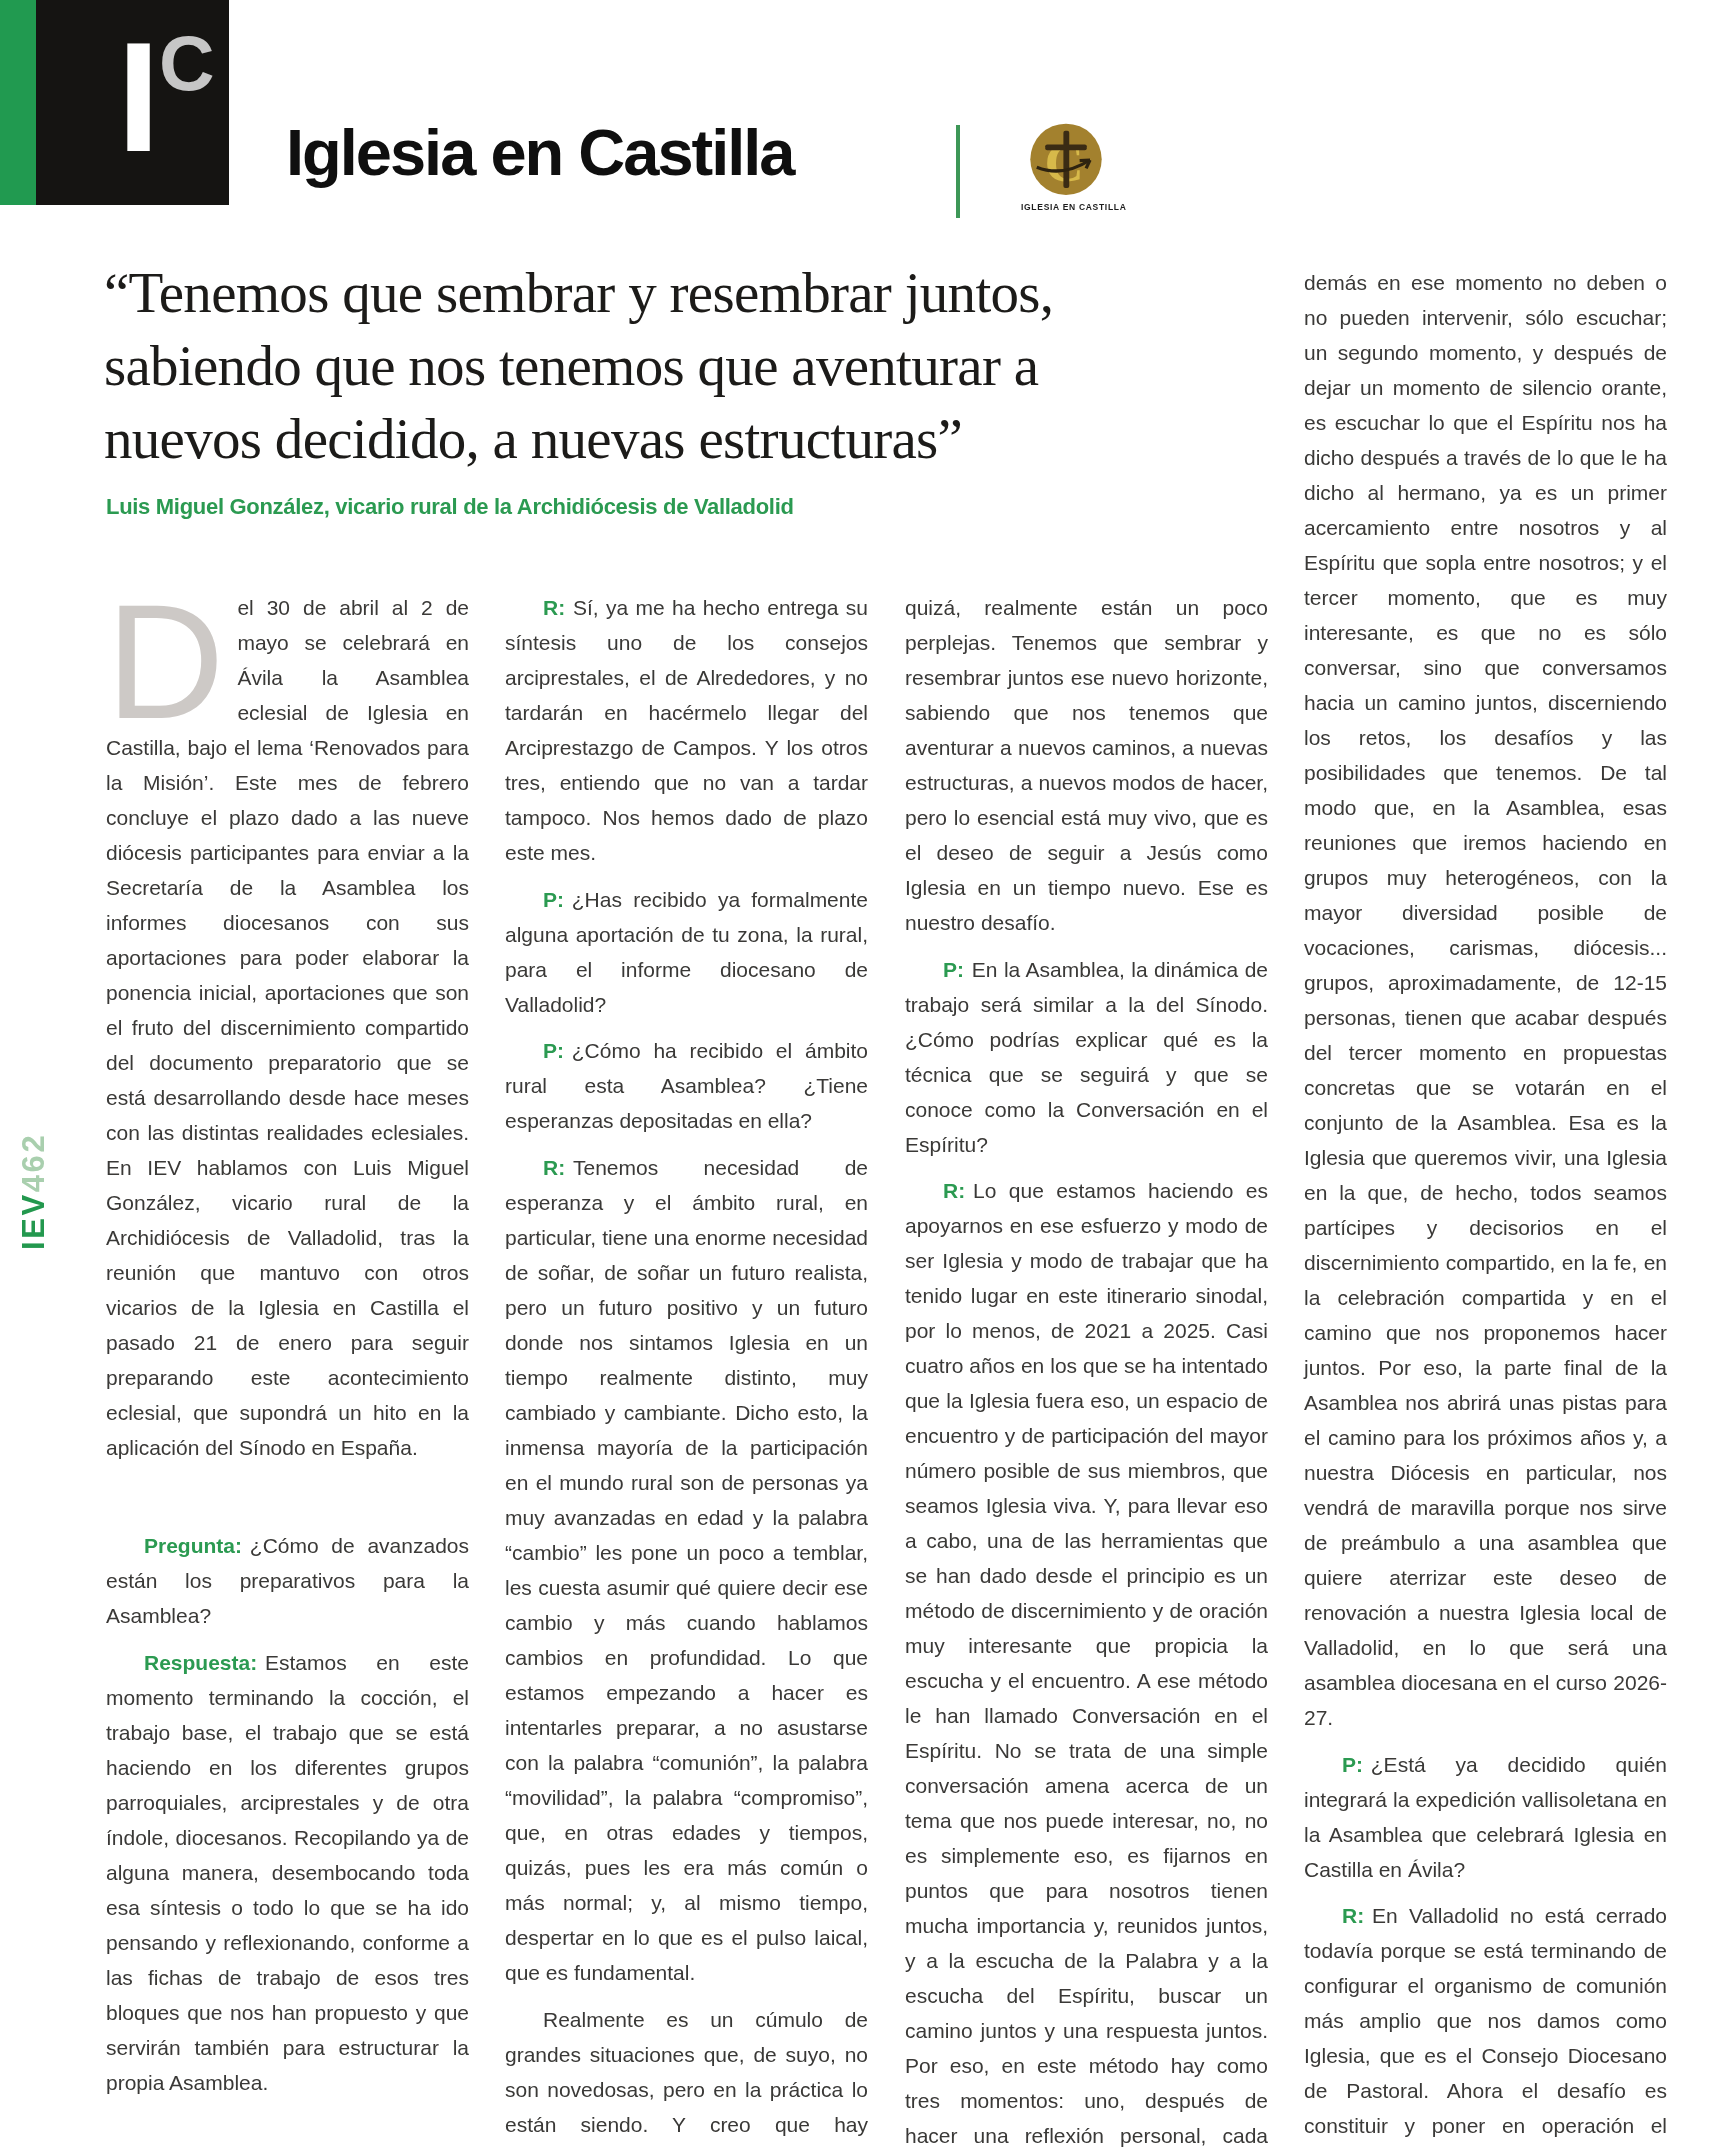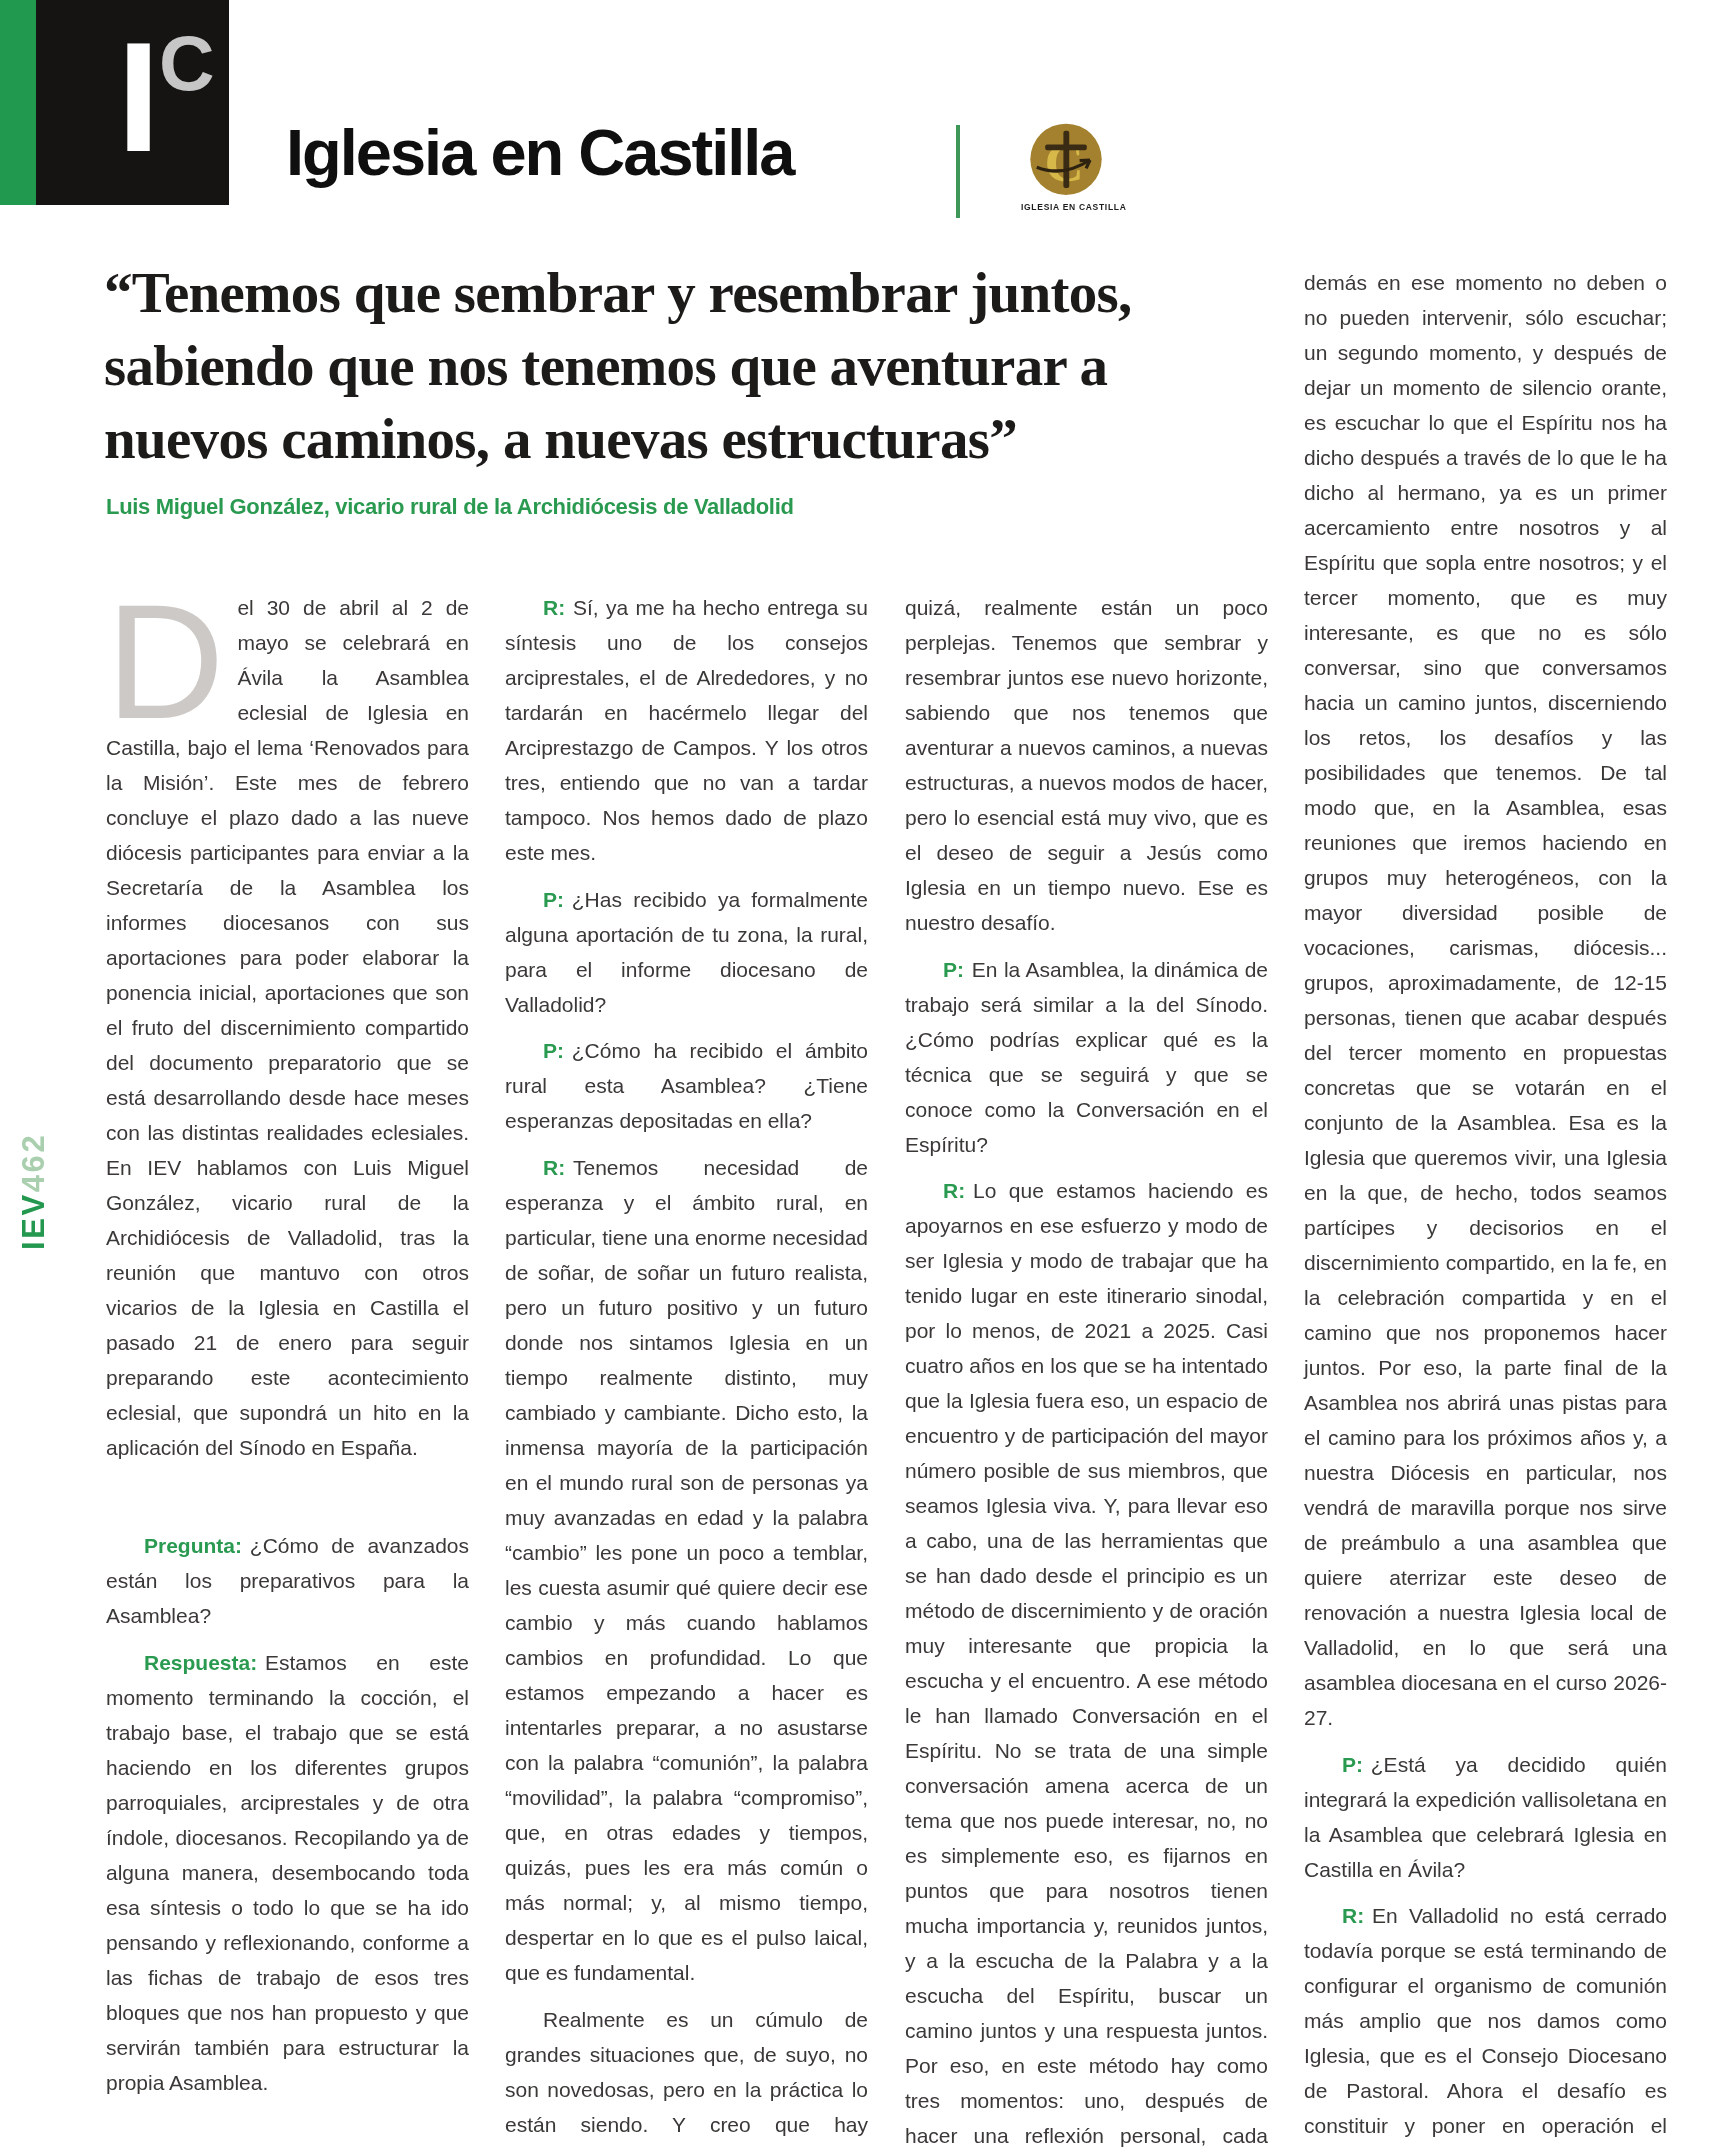"“Tenemos que sembrar y resembrar" .headline-line { font-weight: bold -> normal }
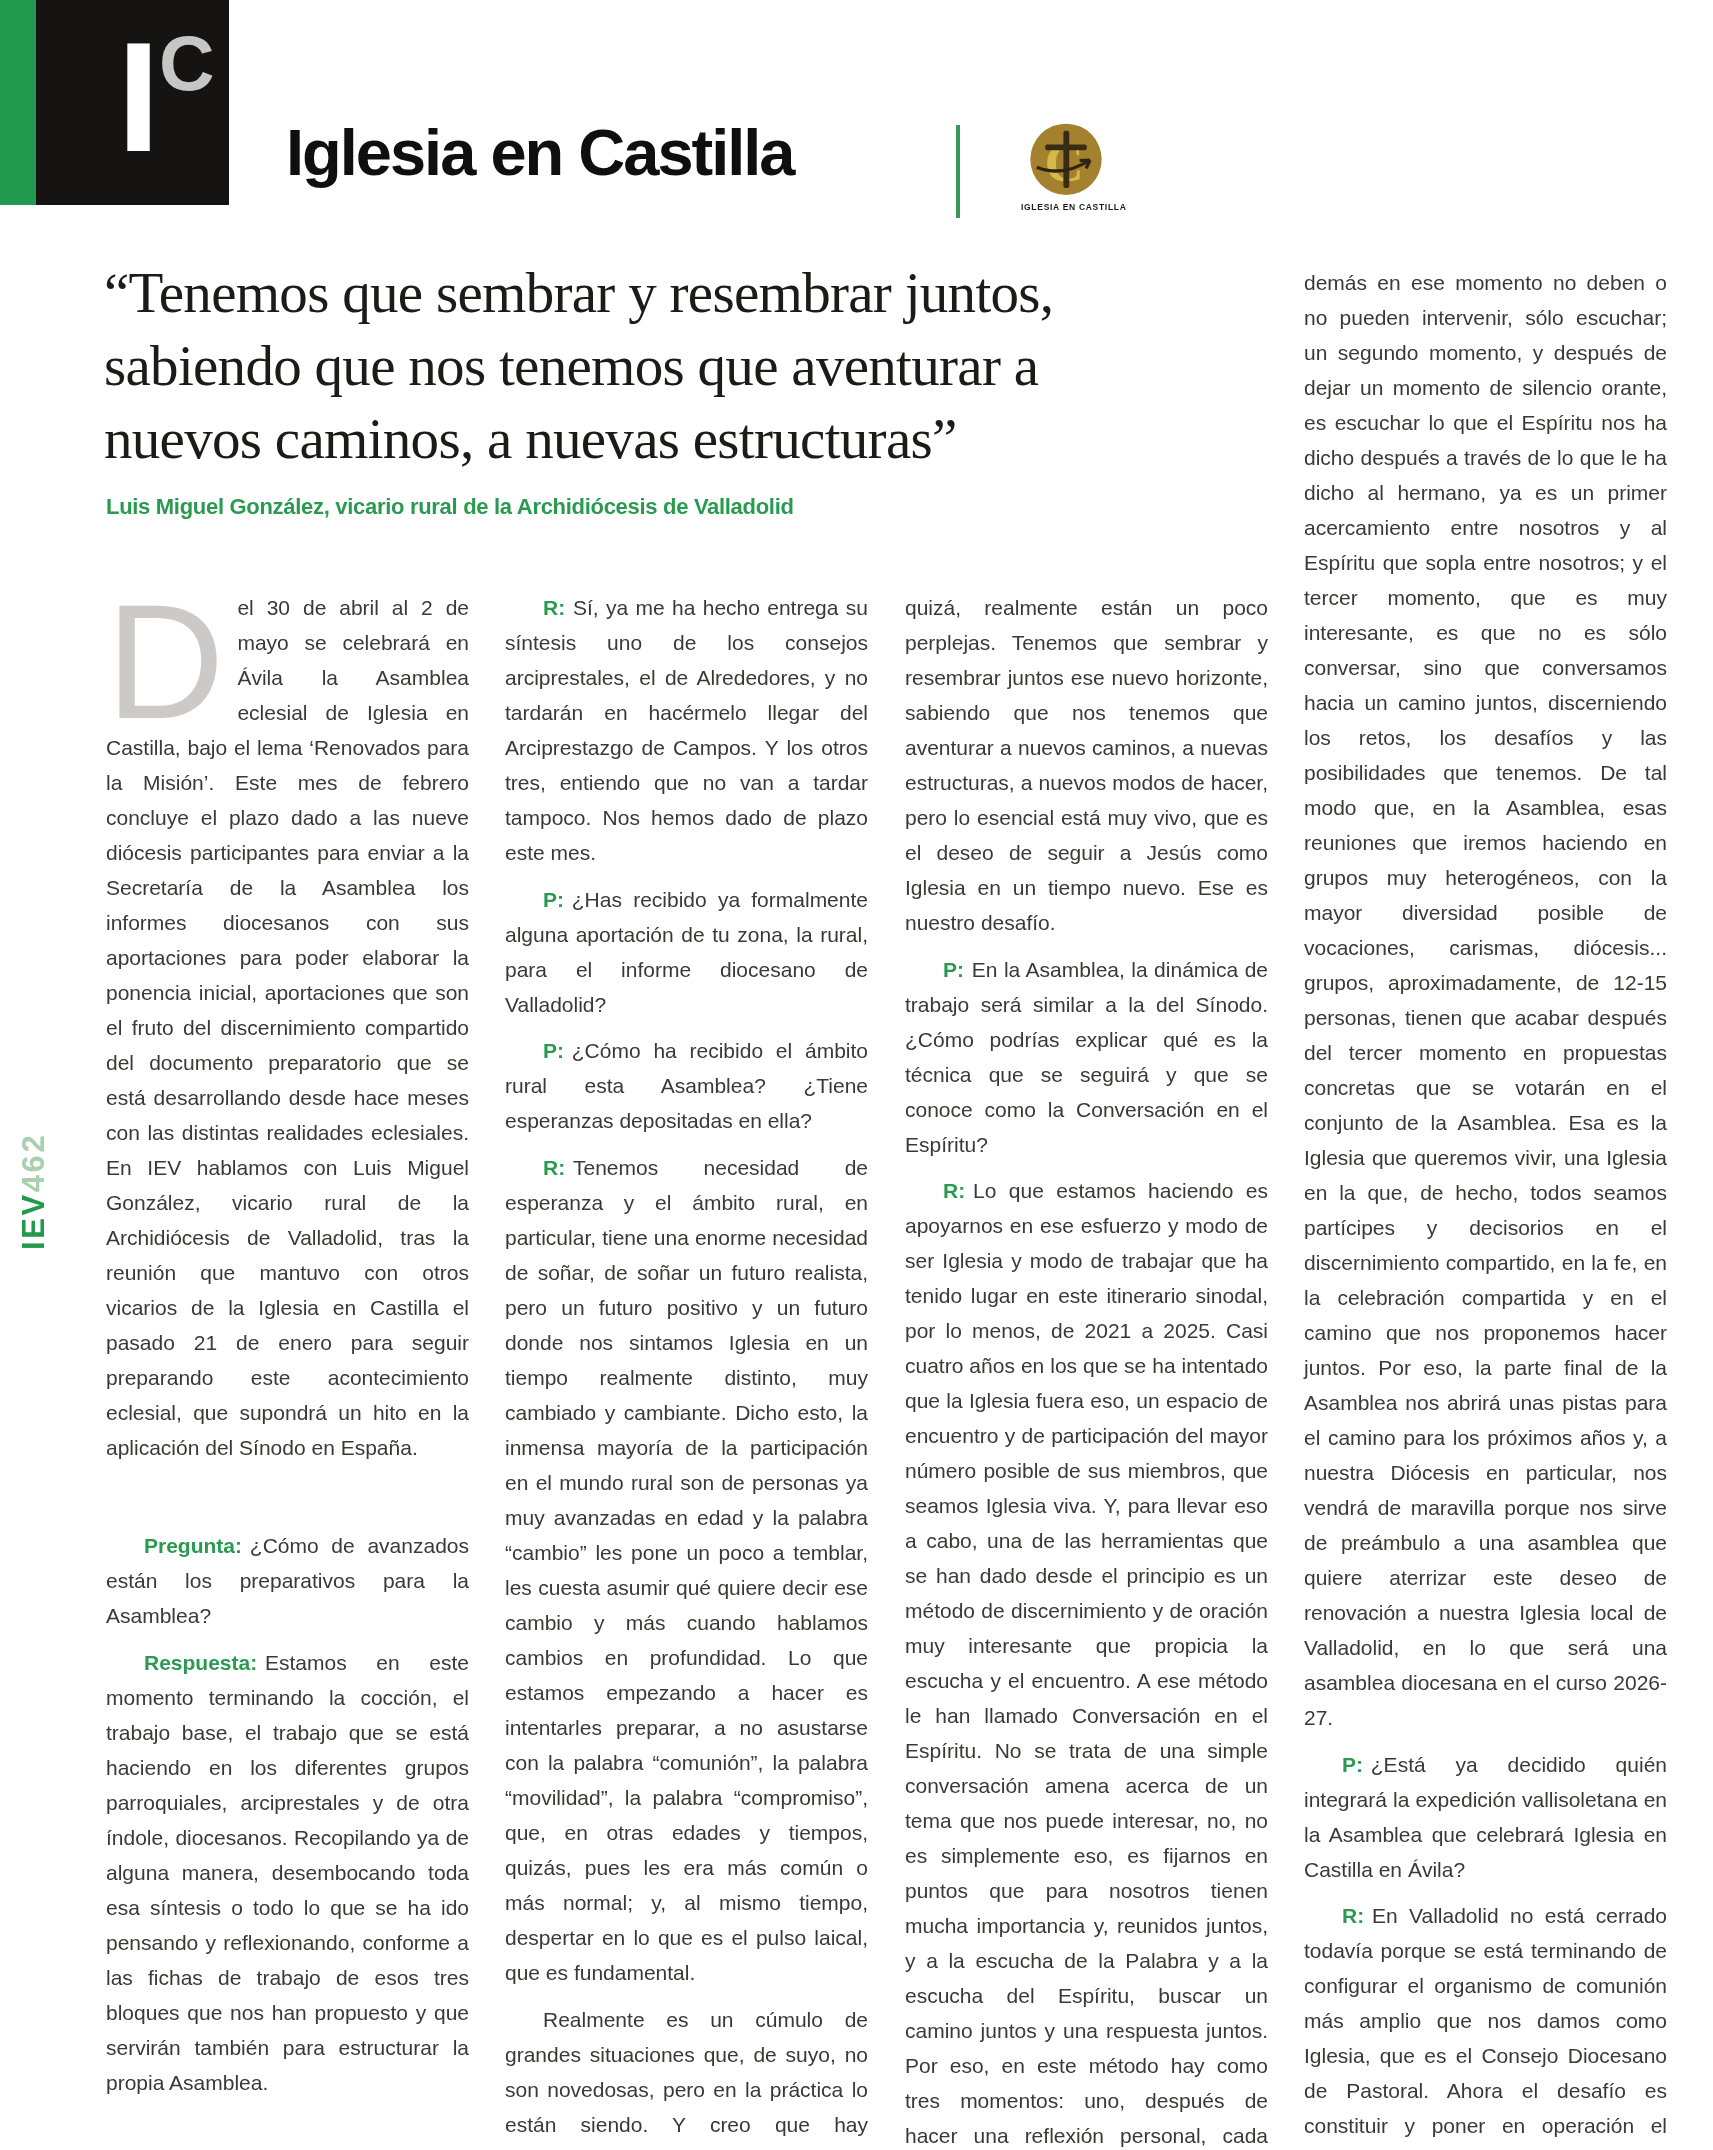"nuevos caminos, a nuevas estructuras”" div.headline-line { text: caminos -> decidido }
